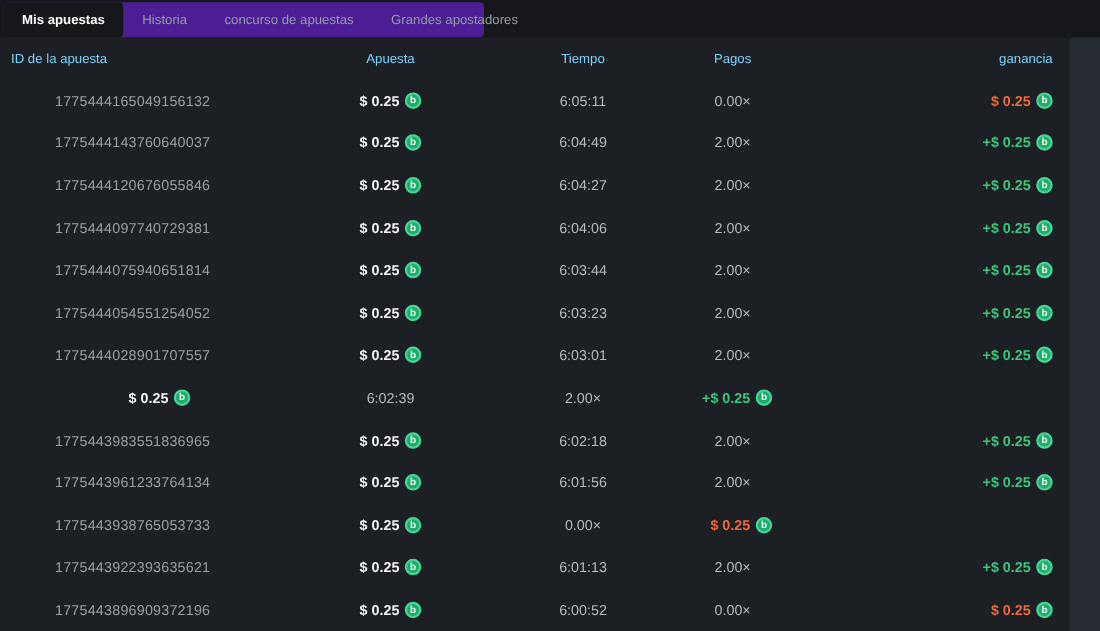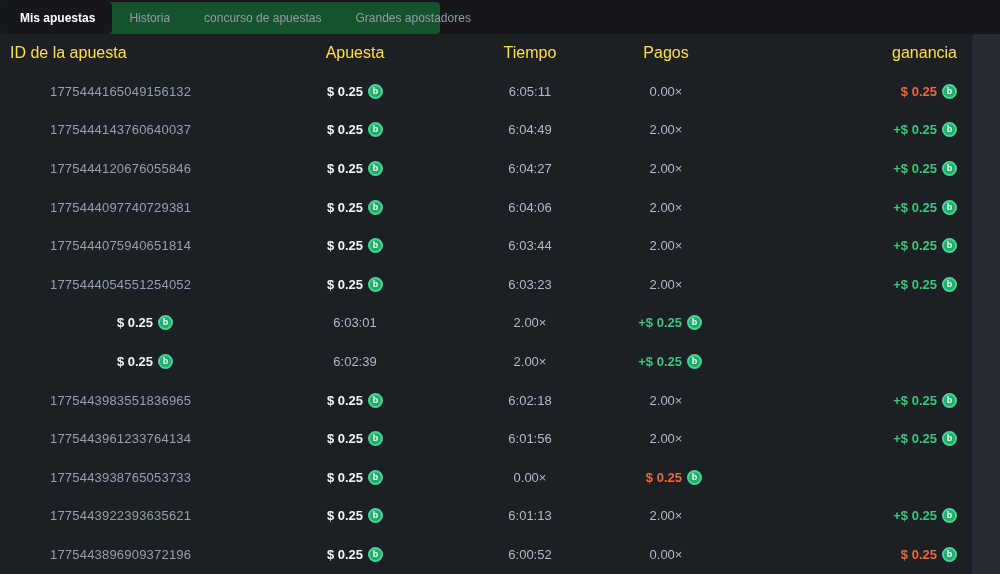"Mis apuestas" .tabbar { background: #14532d -> #4c1d95 }
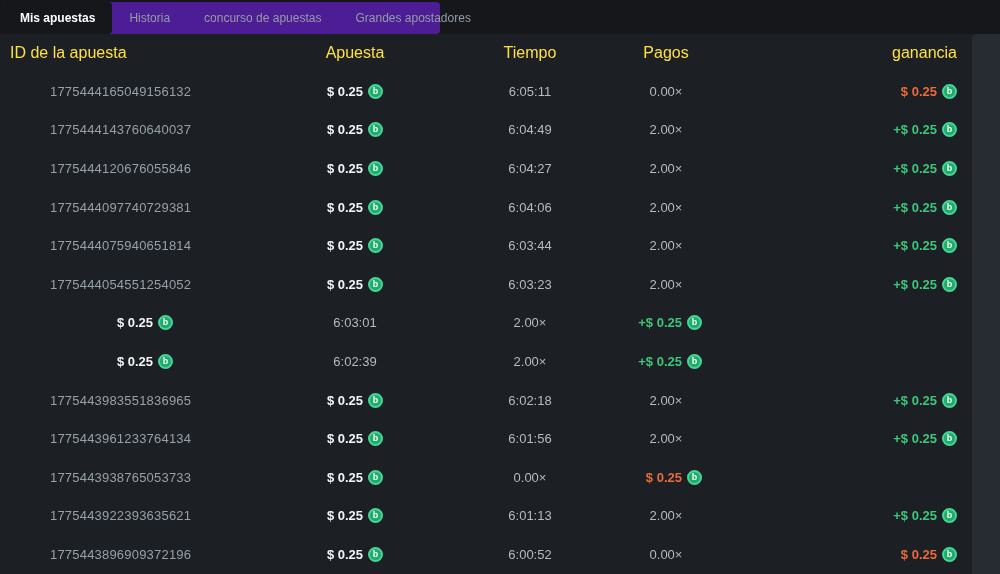"ID de la apuesta" .thead { color: #fde047 -> #7dd3fc; font-size: 16px -> 12px }
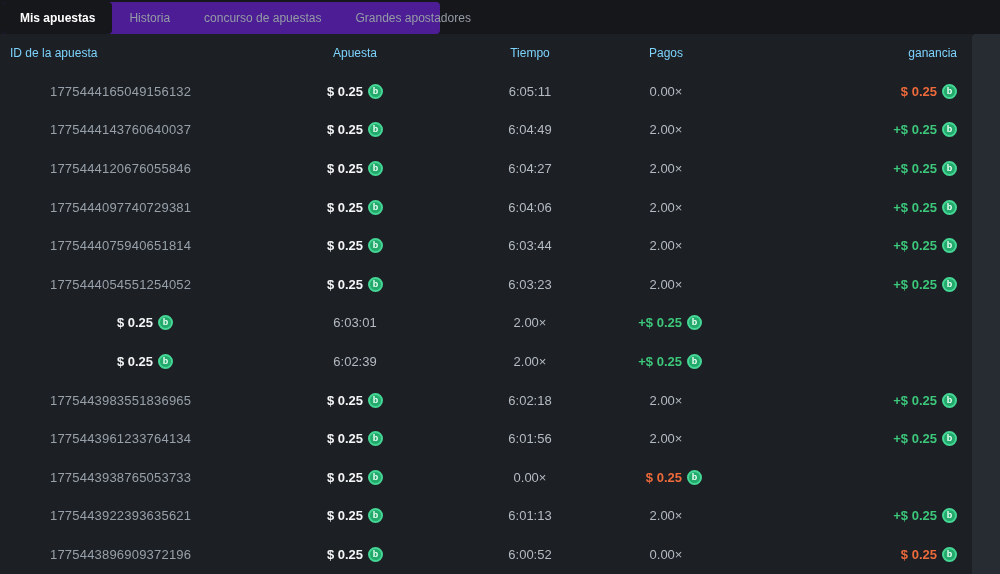"1775444028901707557" div.cell { html: none -> <div>1775444028901707557</div> }
